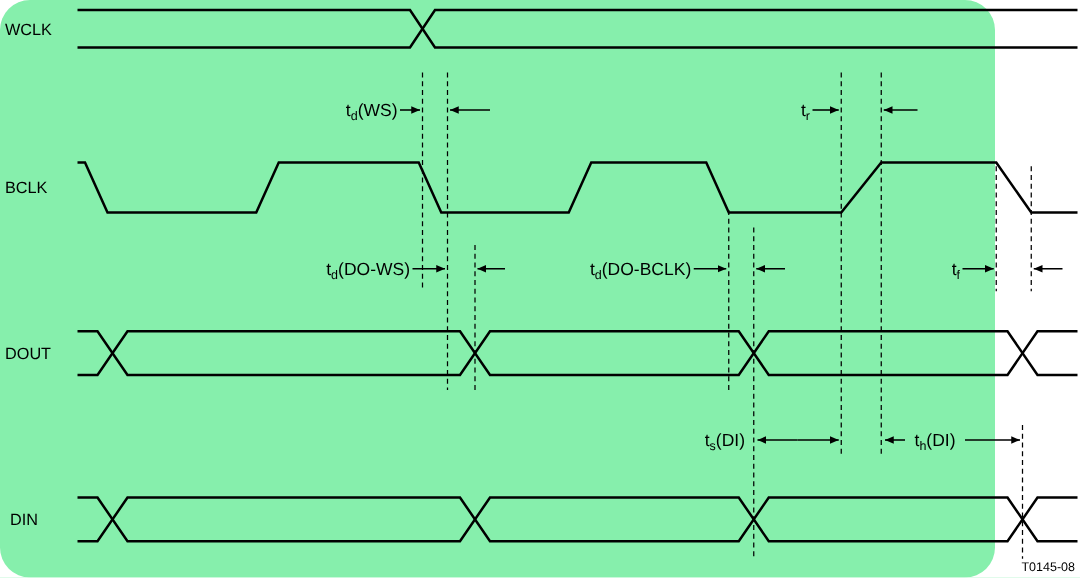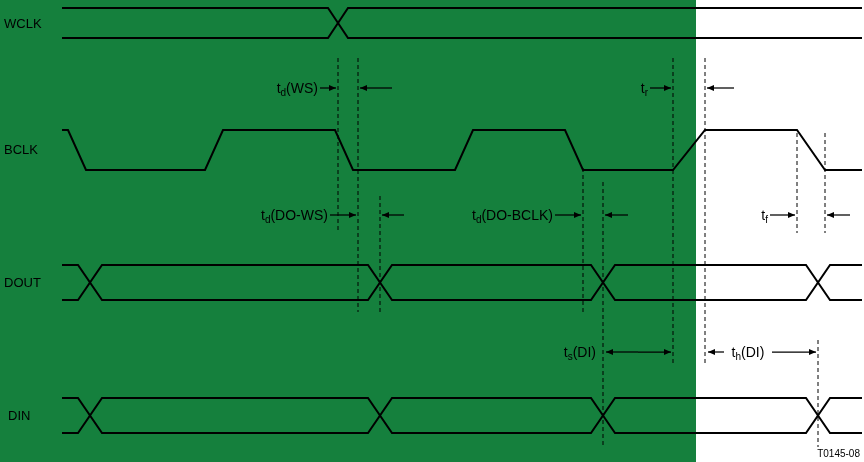"WCLK" .stage { background: #15803d -> #86efac; border-radius: none -> 24px; width: 696px -> 796px }
